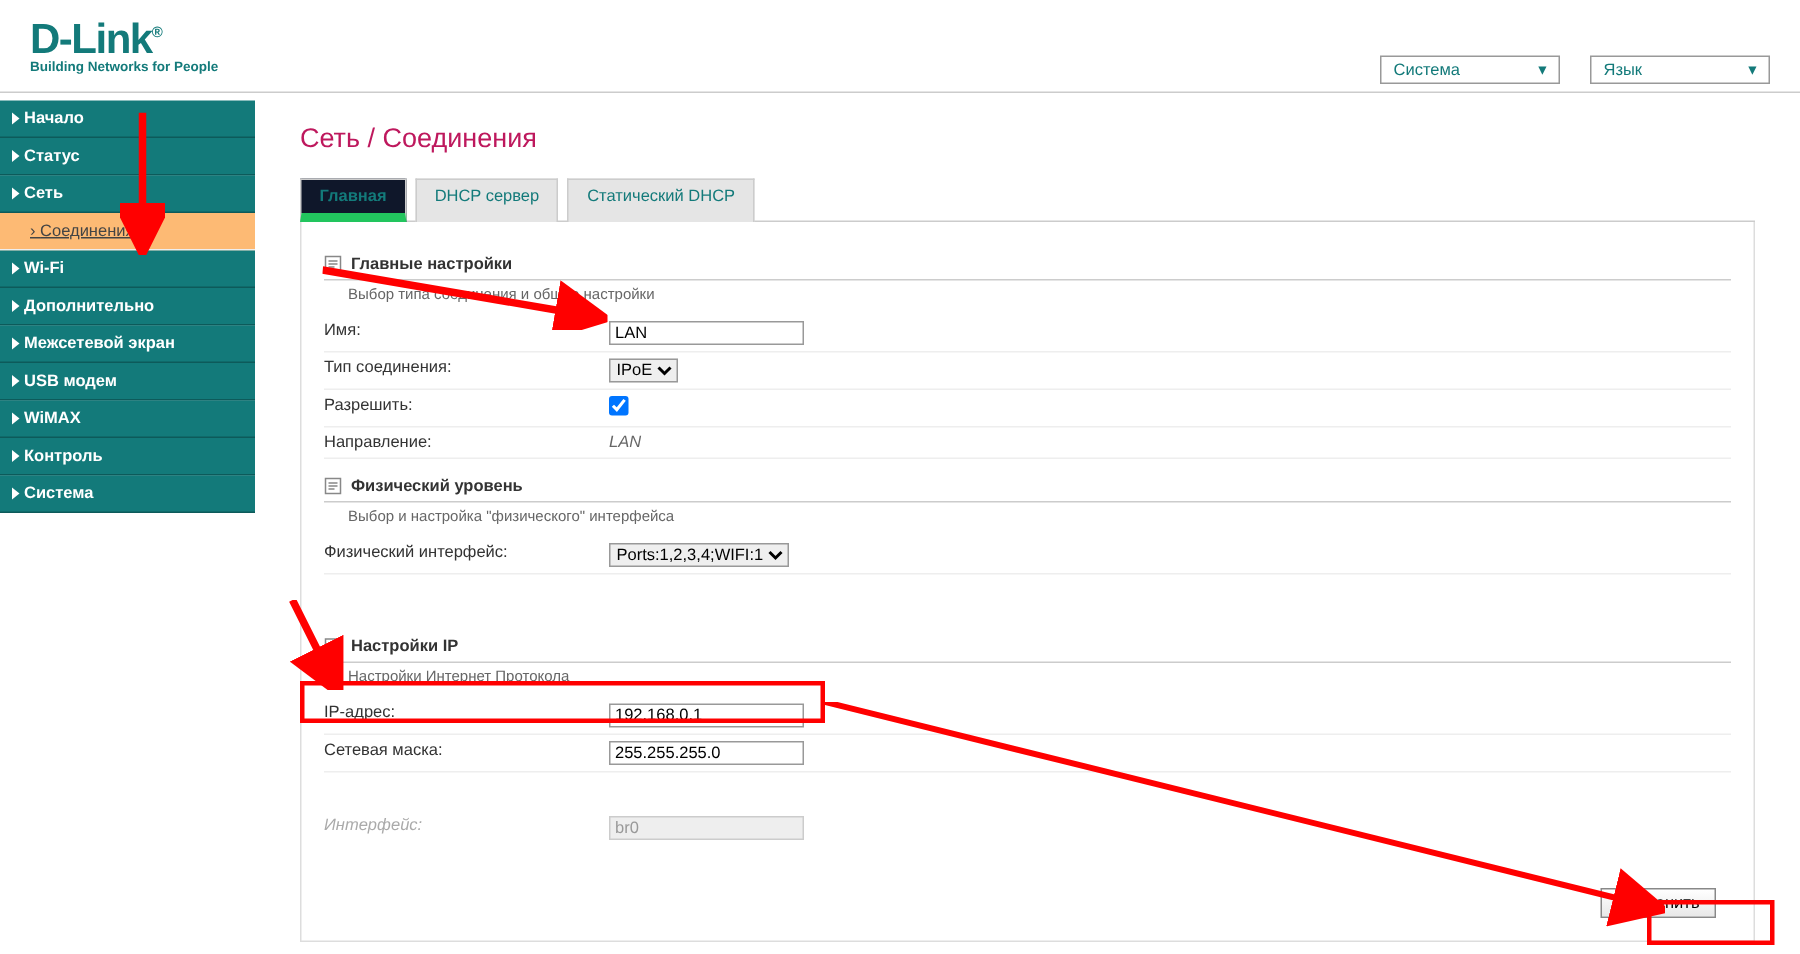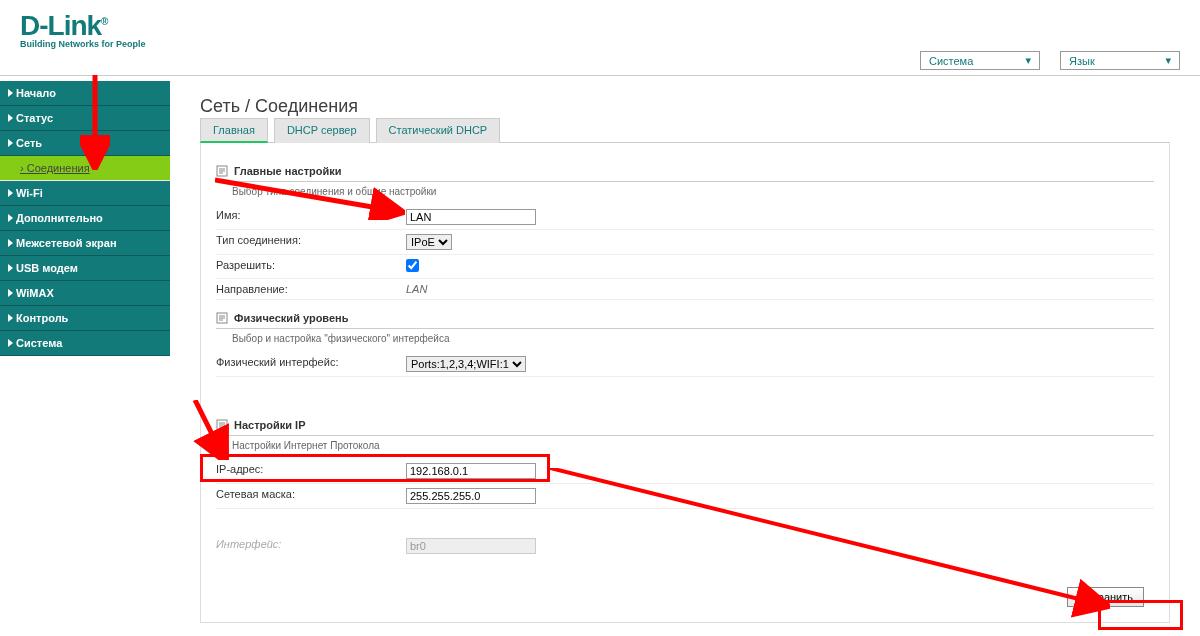"D-Link®" .topbar { height: 76px -> 62px }
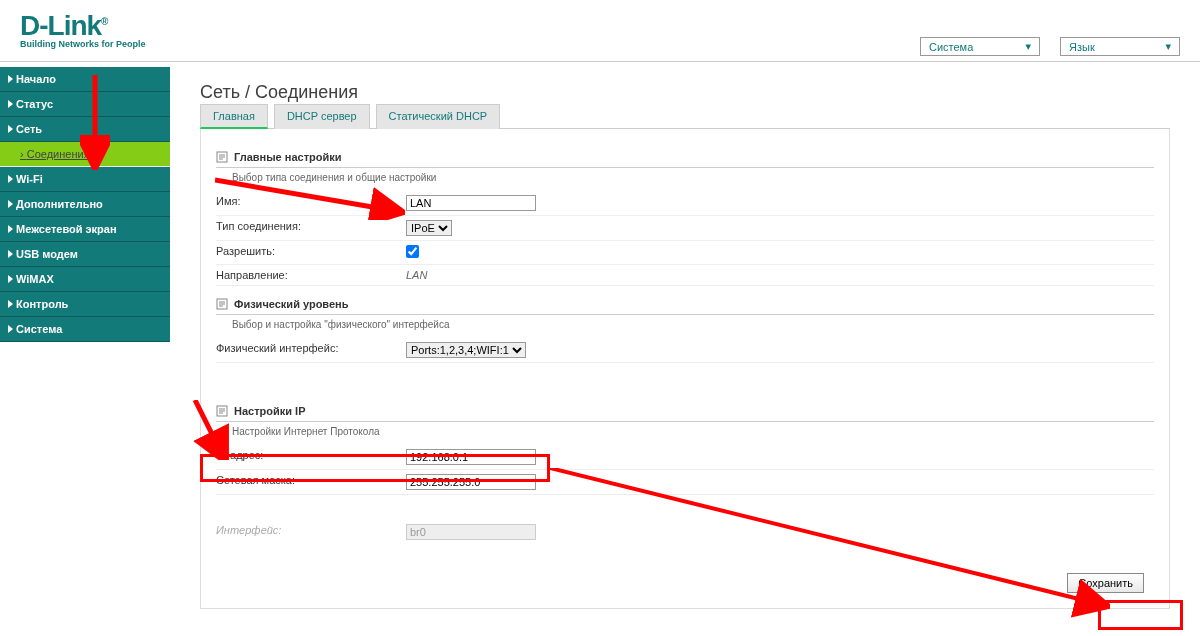"Сеть / Соединения" .breadcrumb { color: #404040 -> #be185d; margin-bottom: none -> 15px }
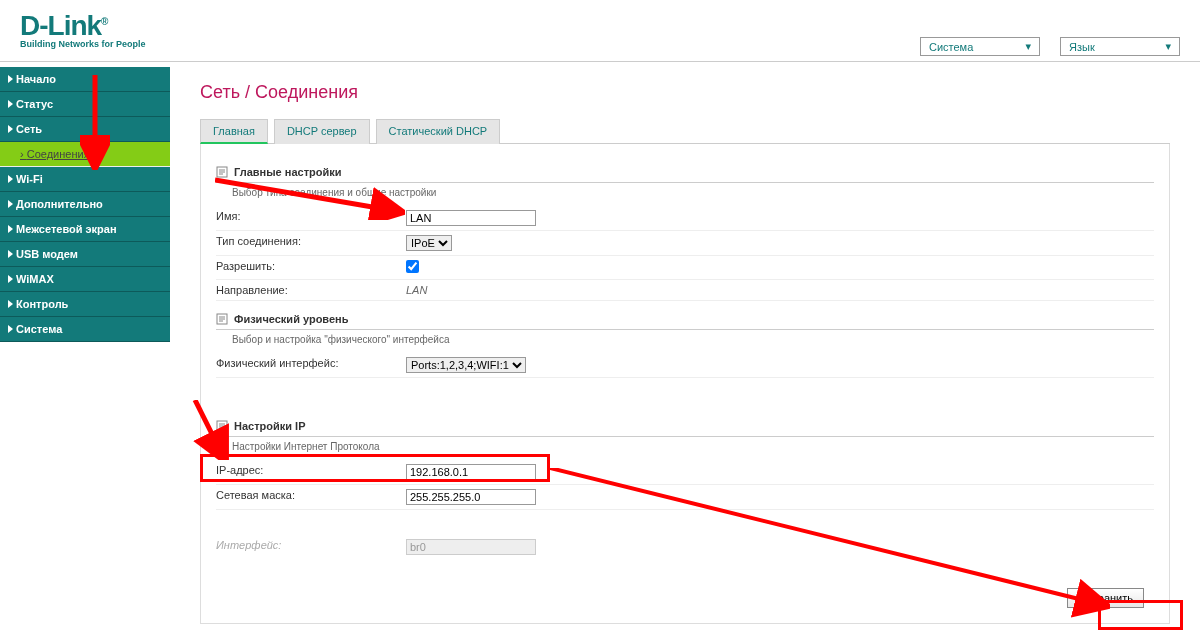"Главная" .tab.active { background: #e5e5e5 -> #0f172a; border-bottom: 2px solid #22c55e -> 6px solid #22c55e; font-weight: none -> bold }
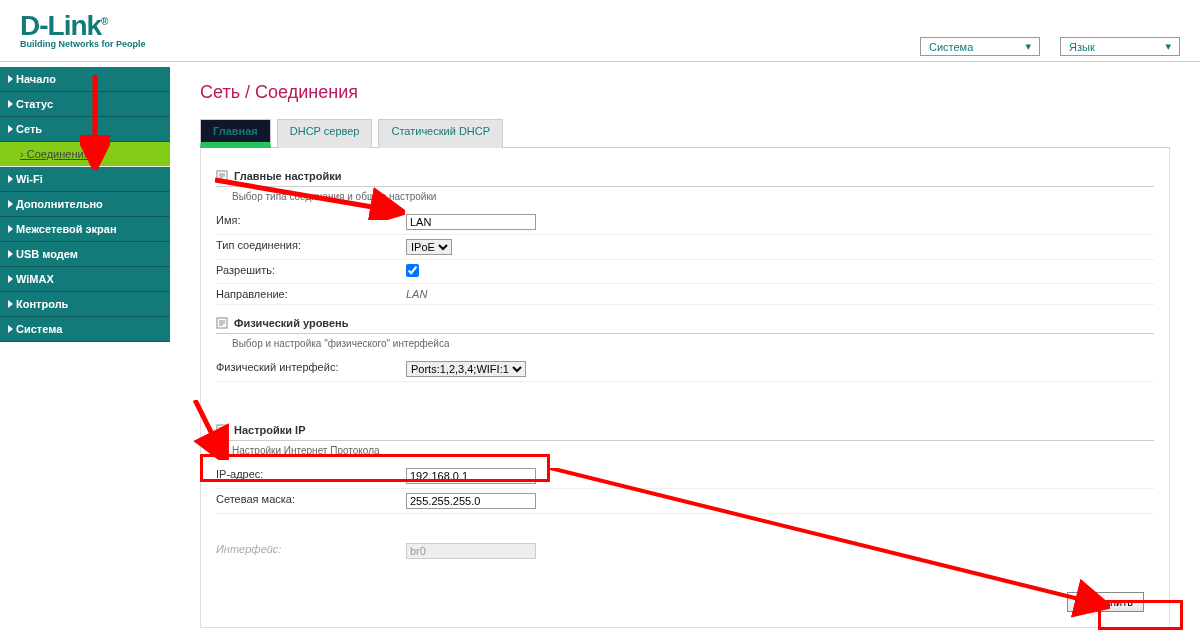"› Соединения" .side-sub { background: #84cc16 -> #fdba74 }
